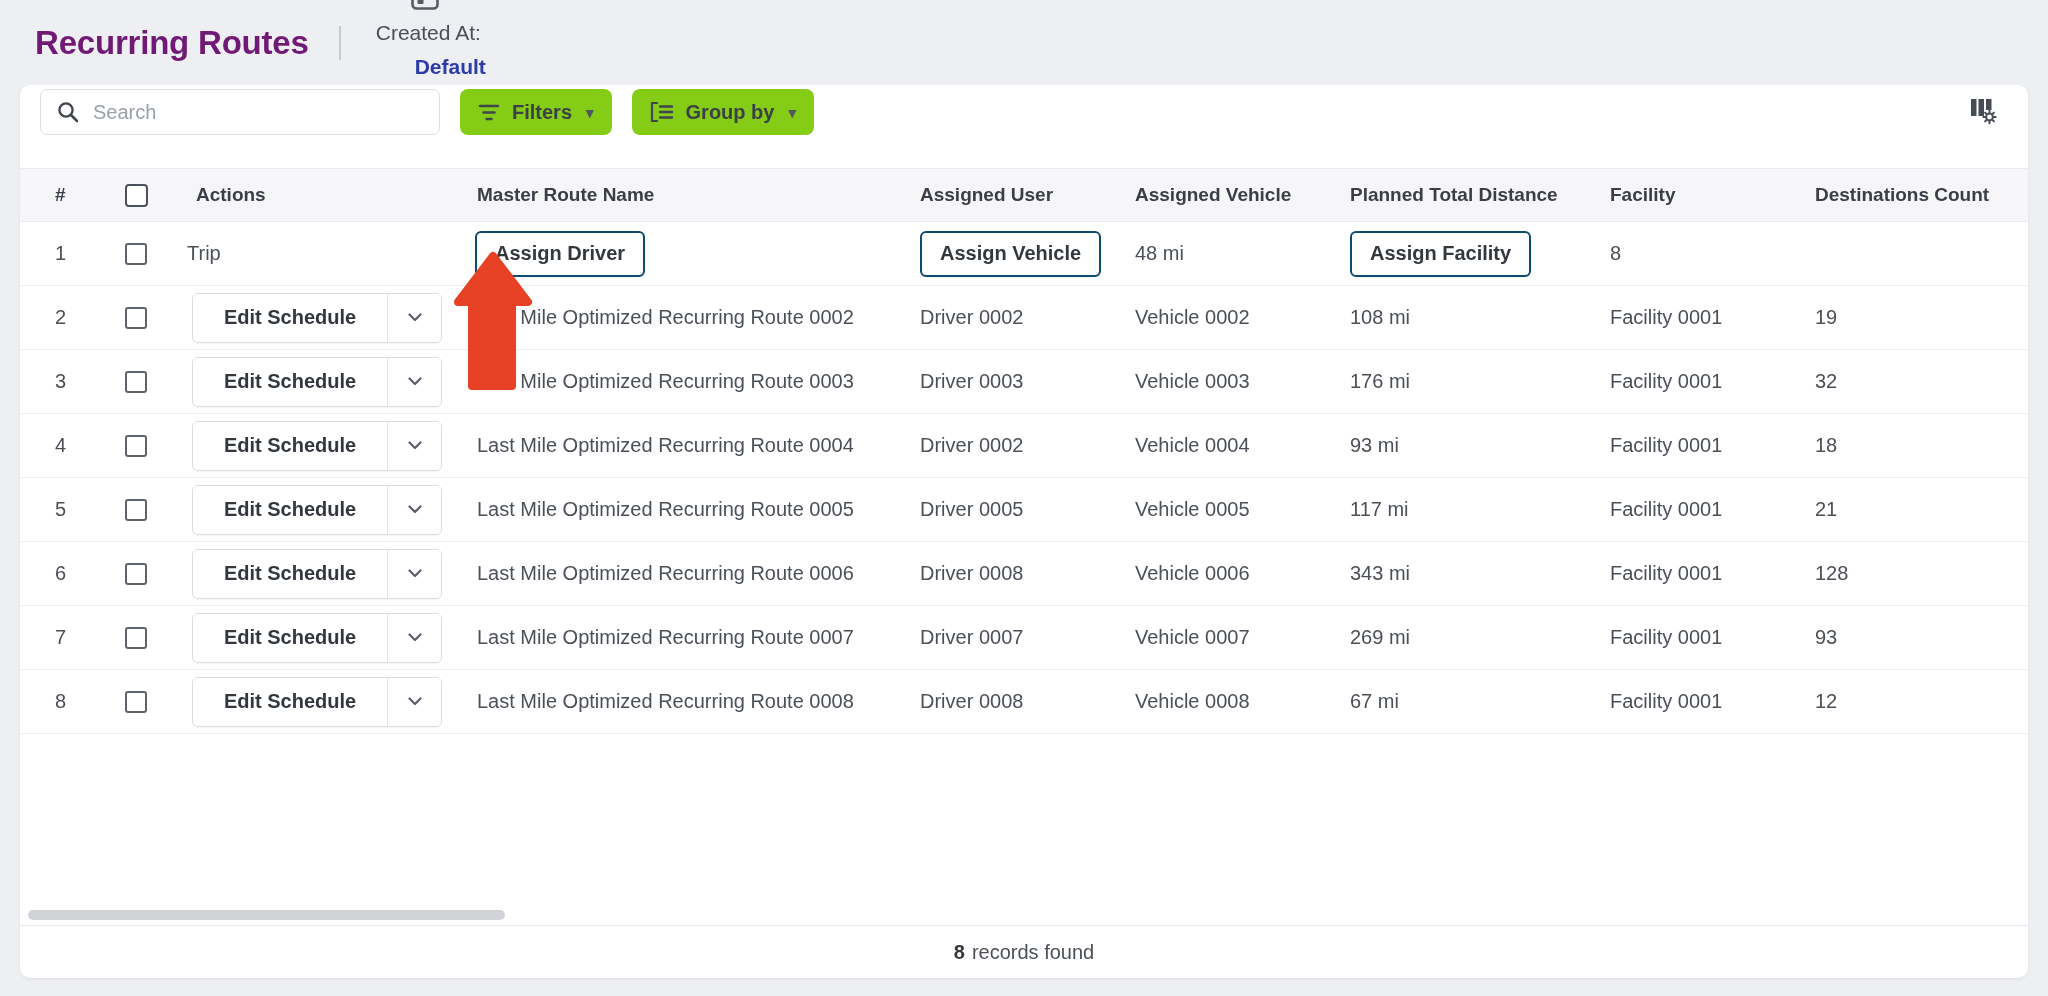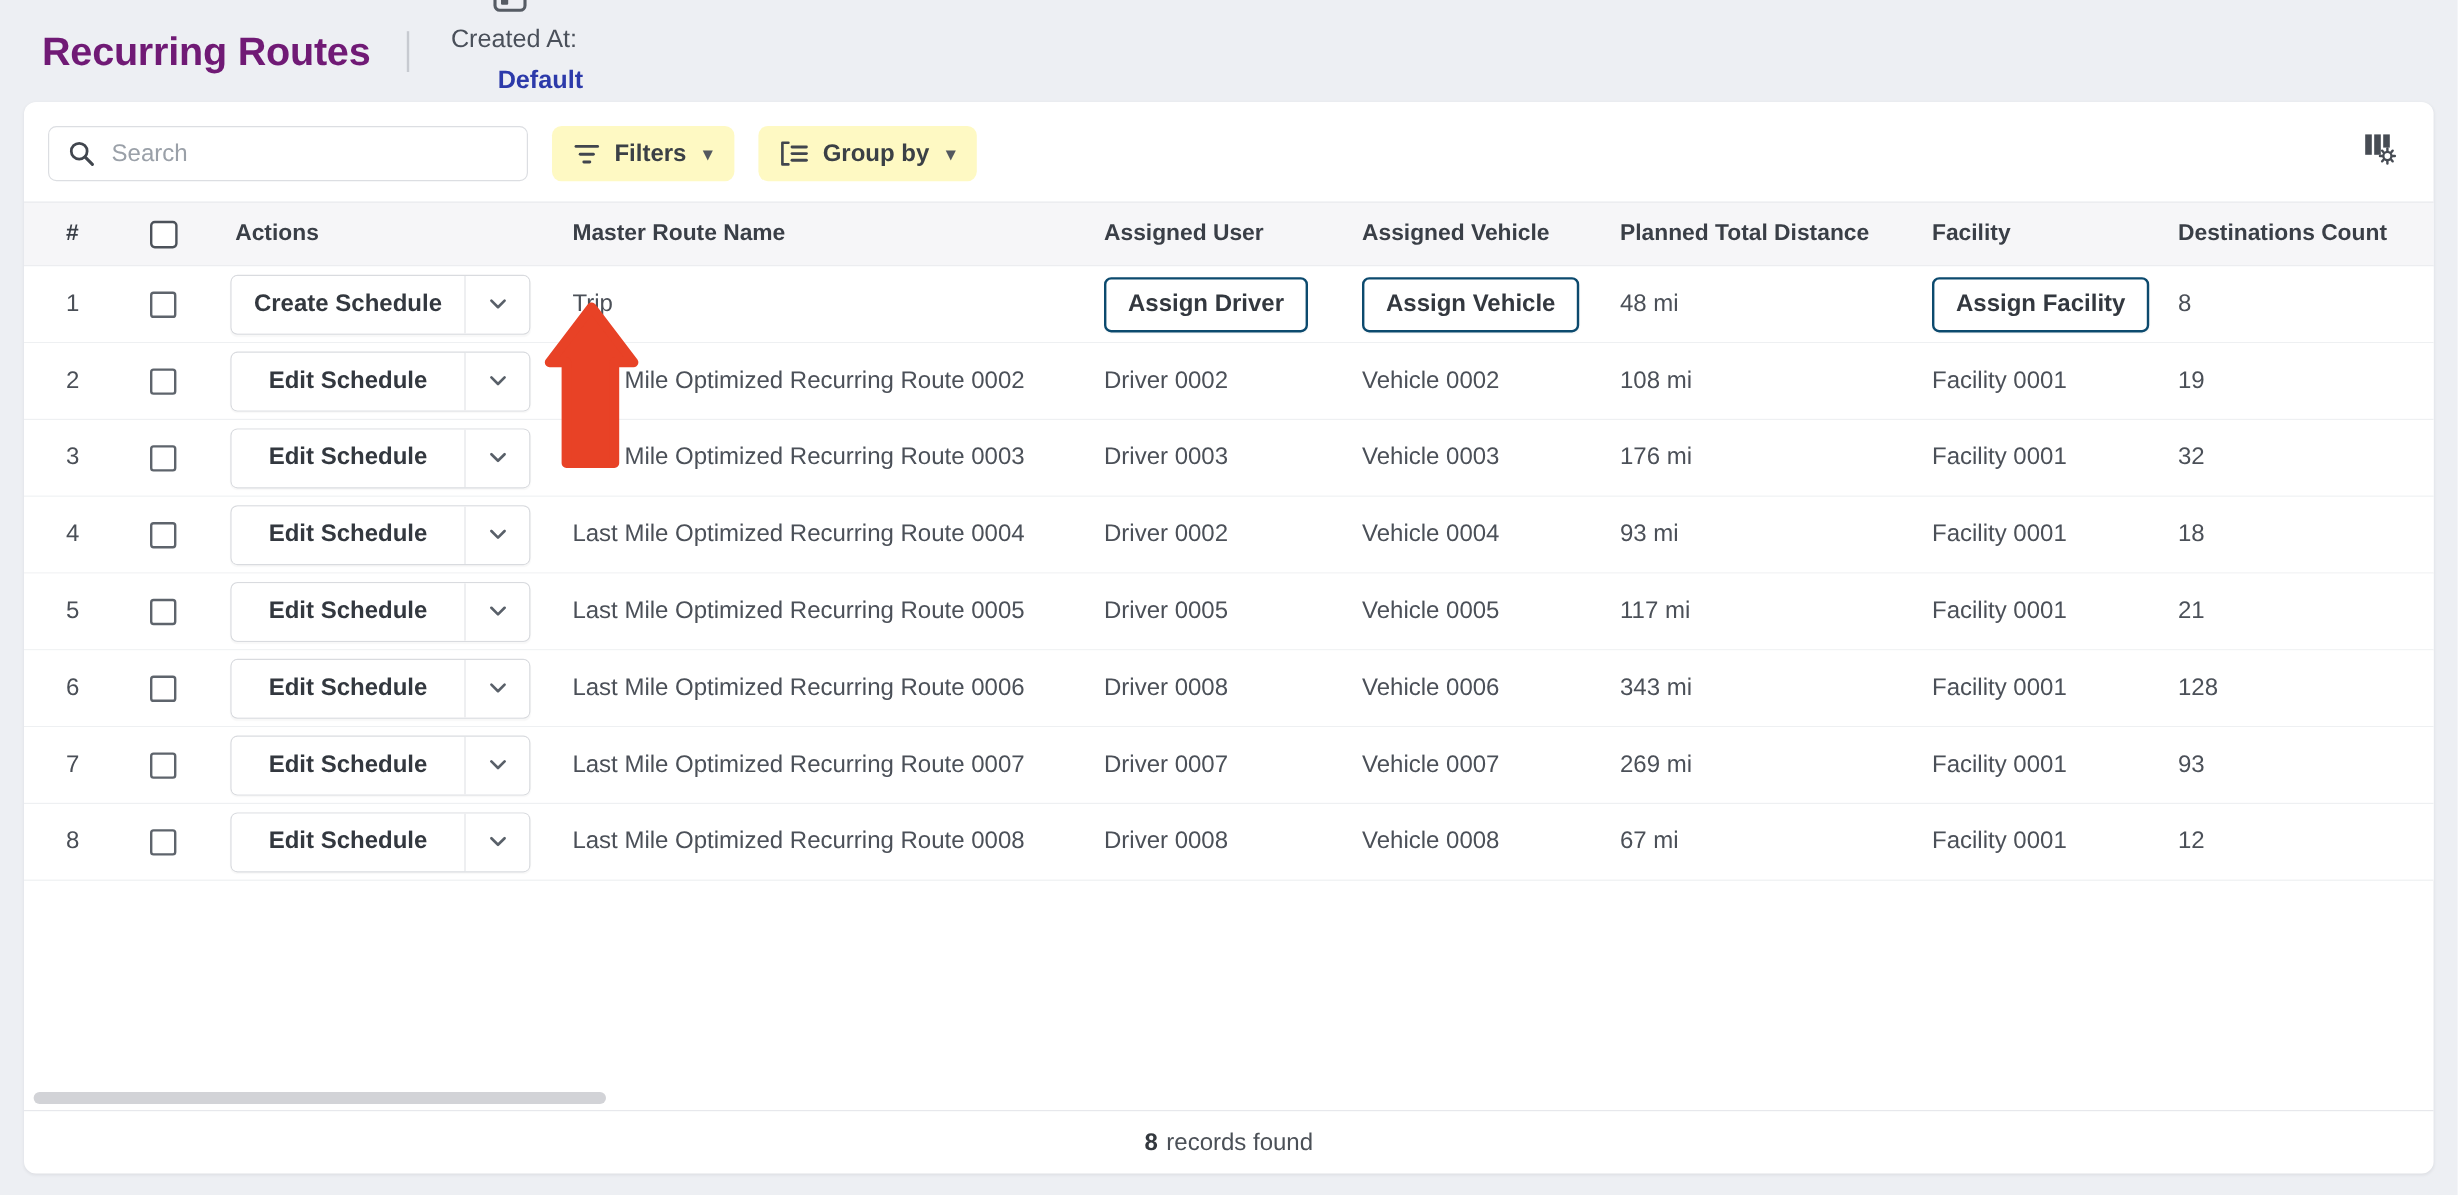"Search" .toolbar { align-items: flex-start -> center; top: 20px -> 4px }
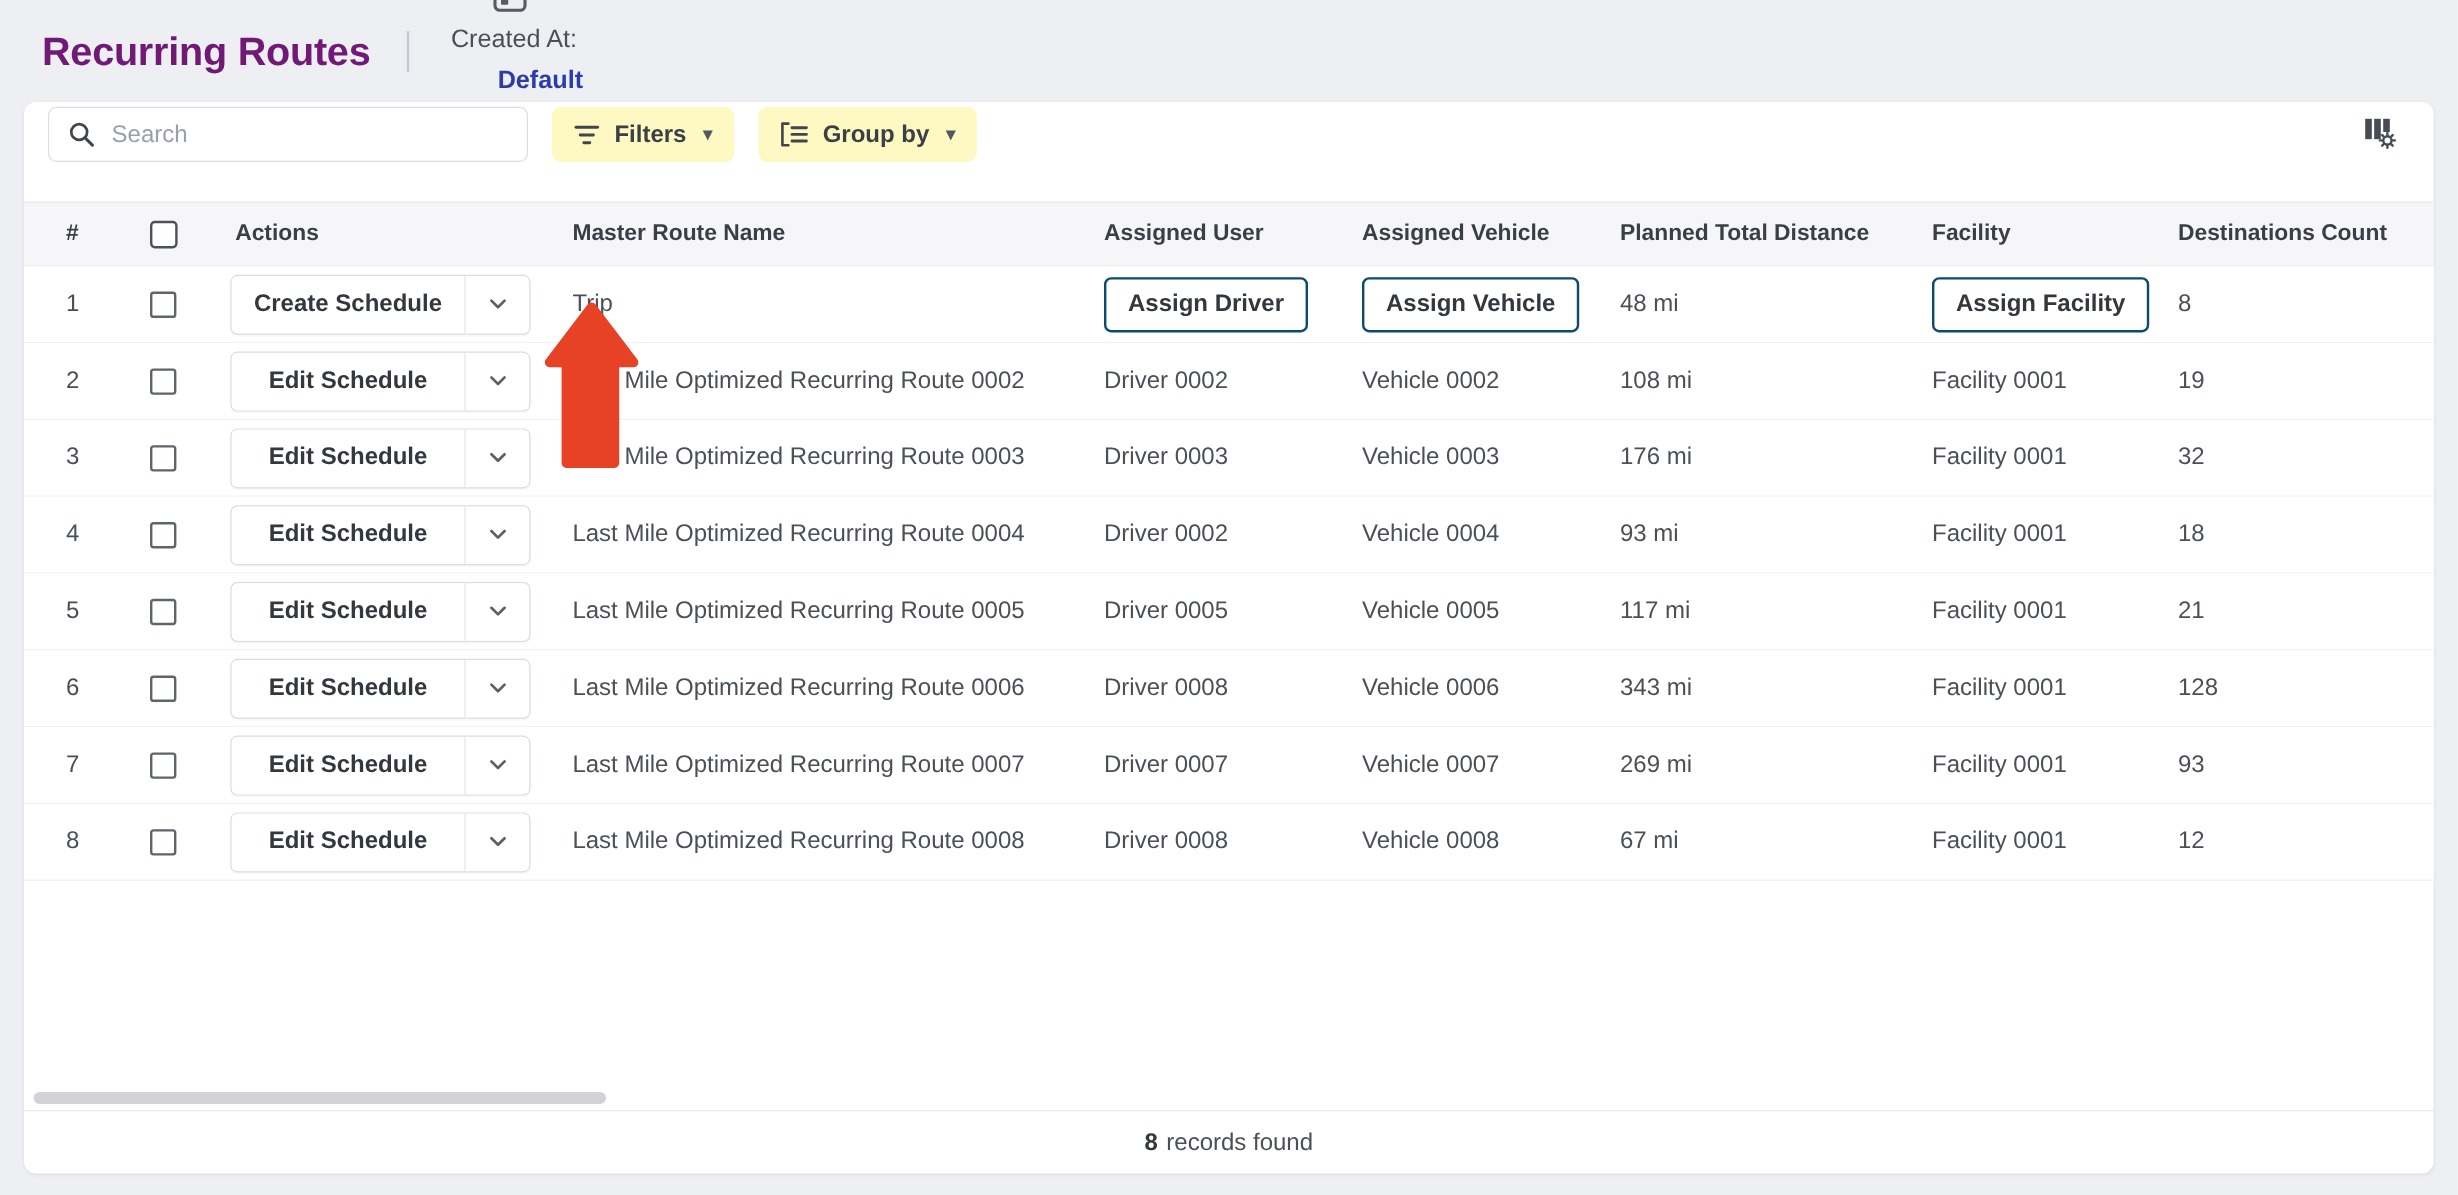"Filters" .tb-btn { background: #fef9c3 -> #84cc16 }
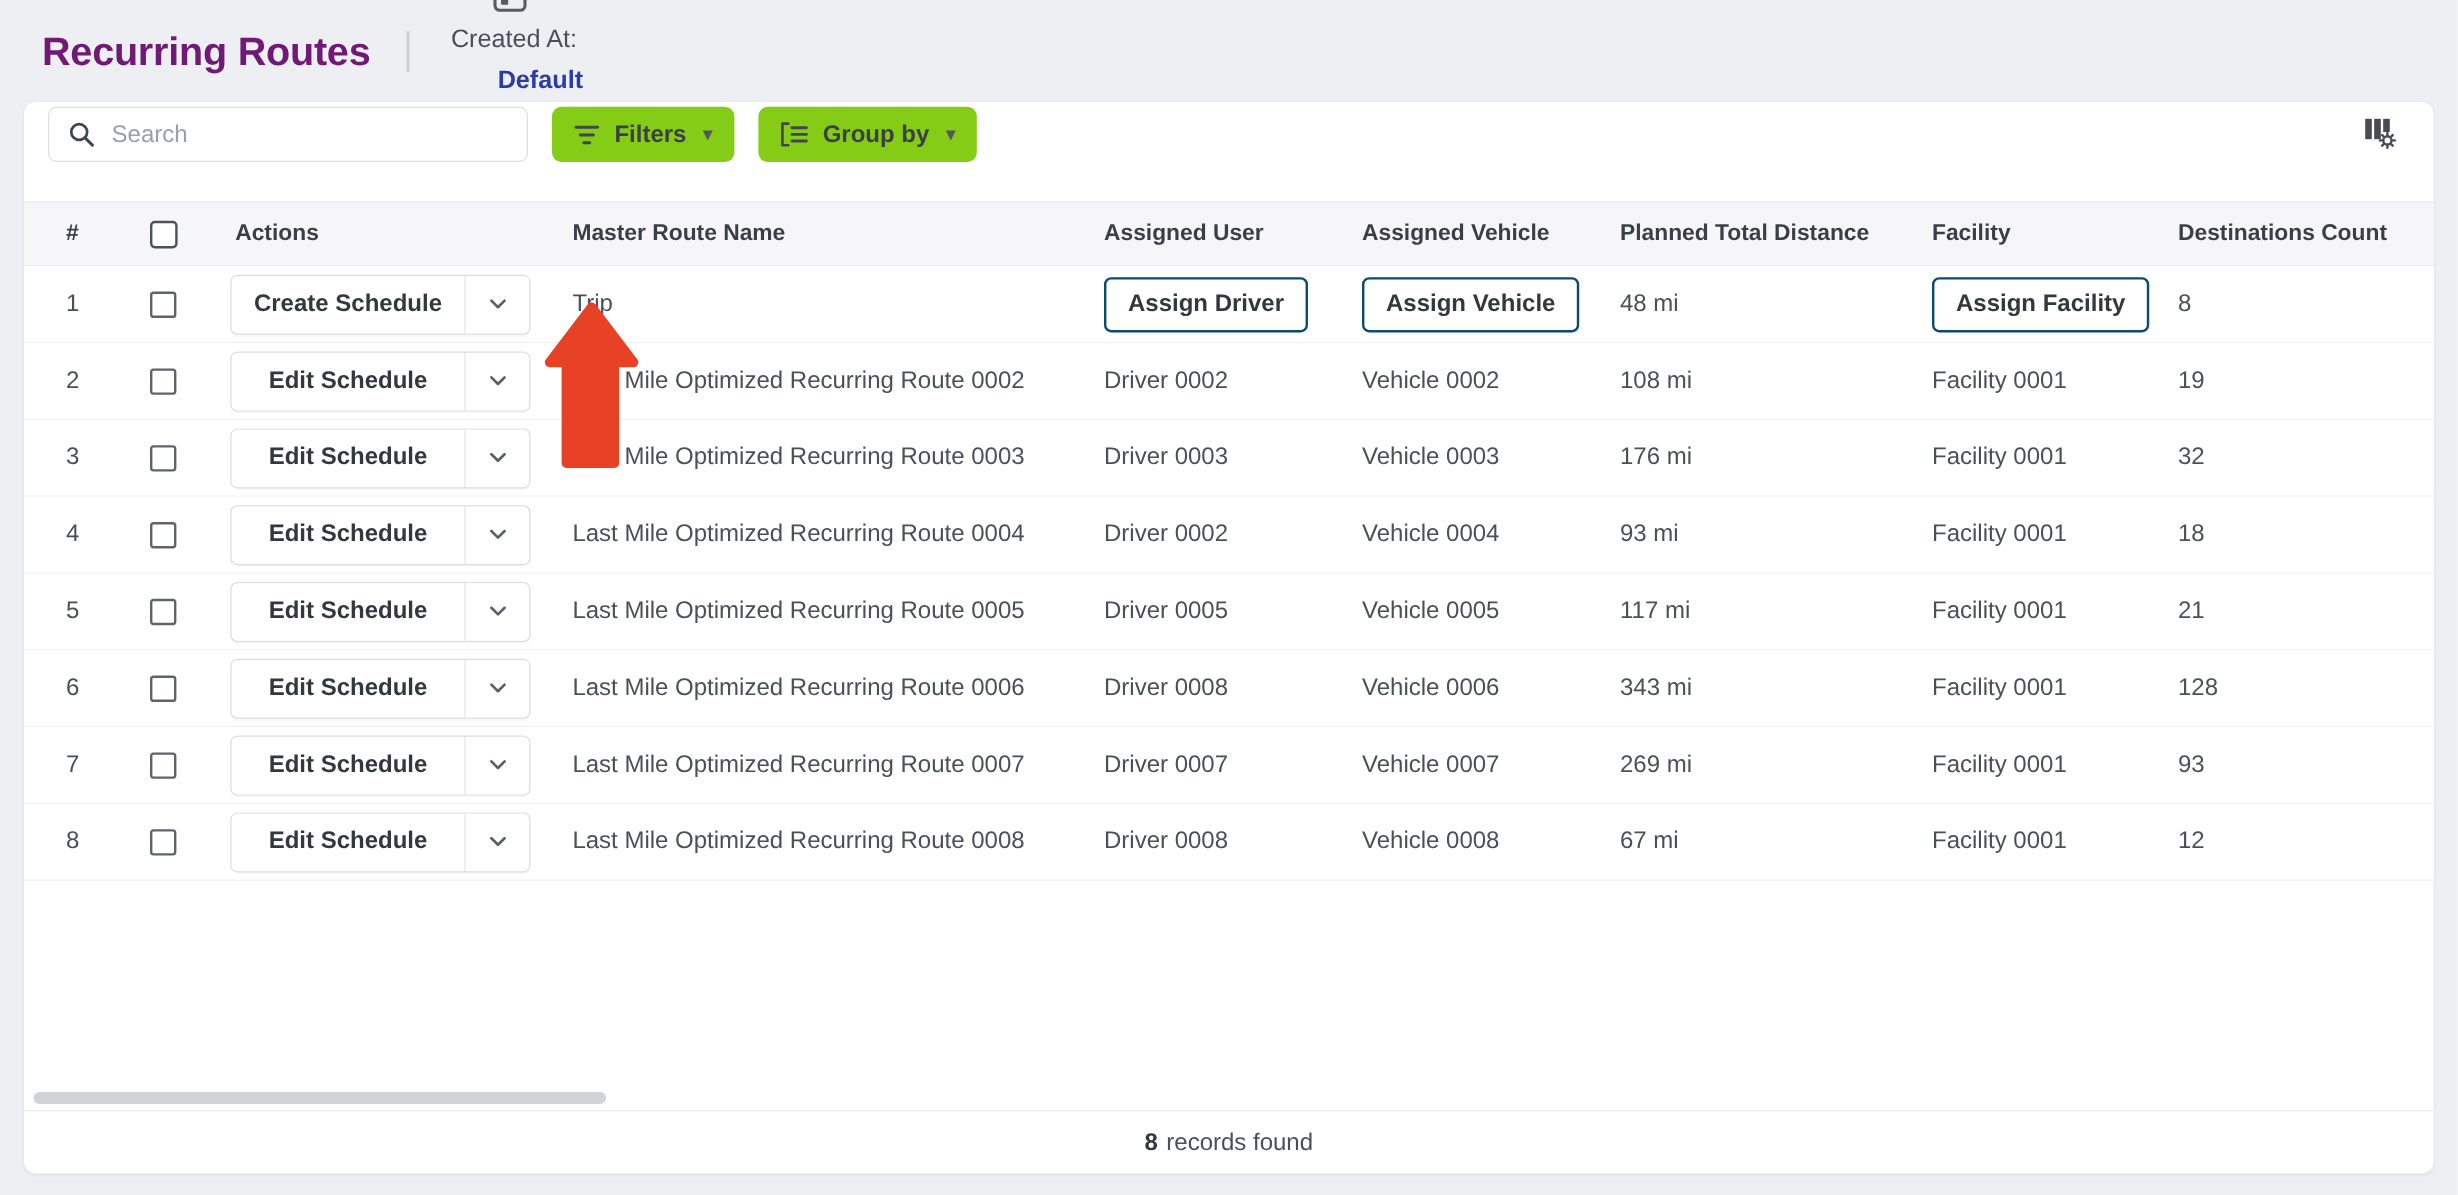"Create Schedule" div.cell-act { html: <div> <div> <button>Create Schedule</button> <button> <svg> <polyline></polyline> </svg> </button> </div> </div> -> none }
